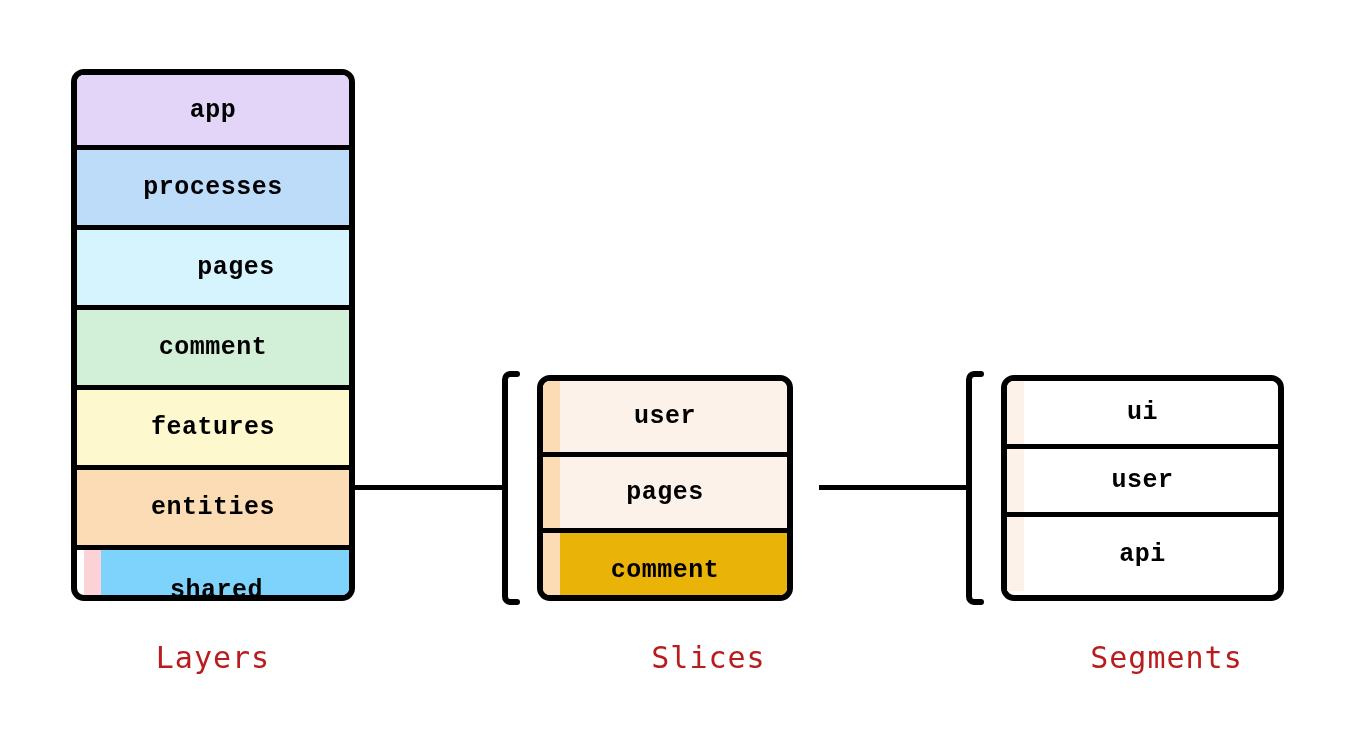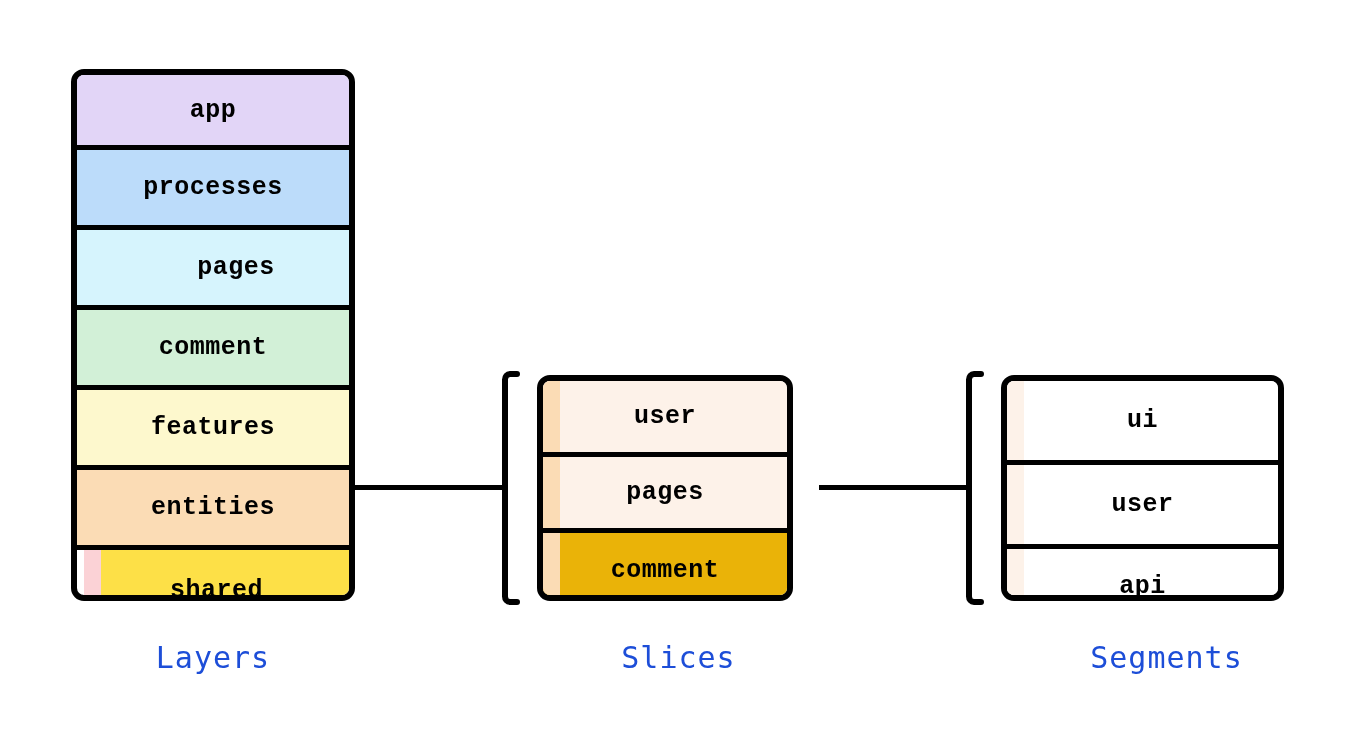"ui" #segments-stack .row { height: 84px -> 68px }
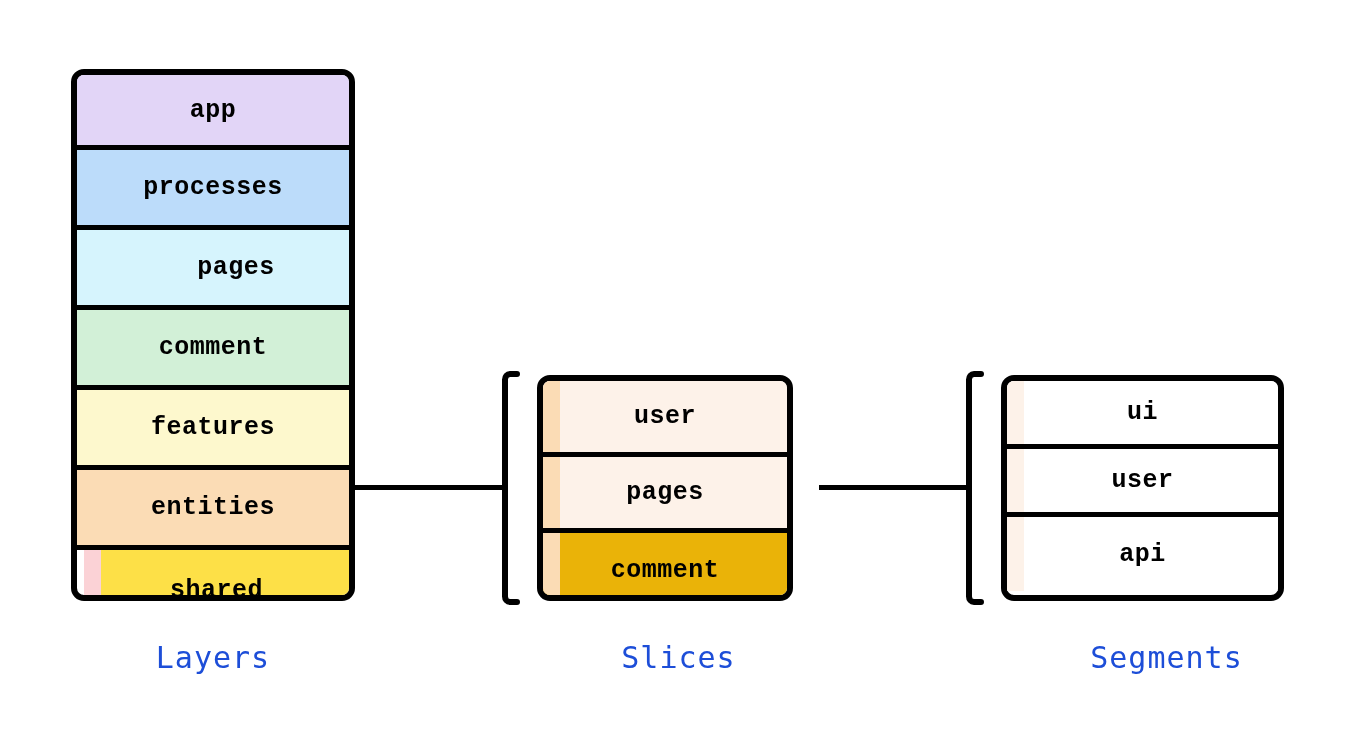"shared" div.row { background: #fde047 -> #7dd3fc }
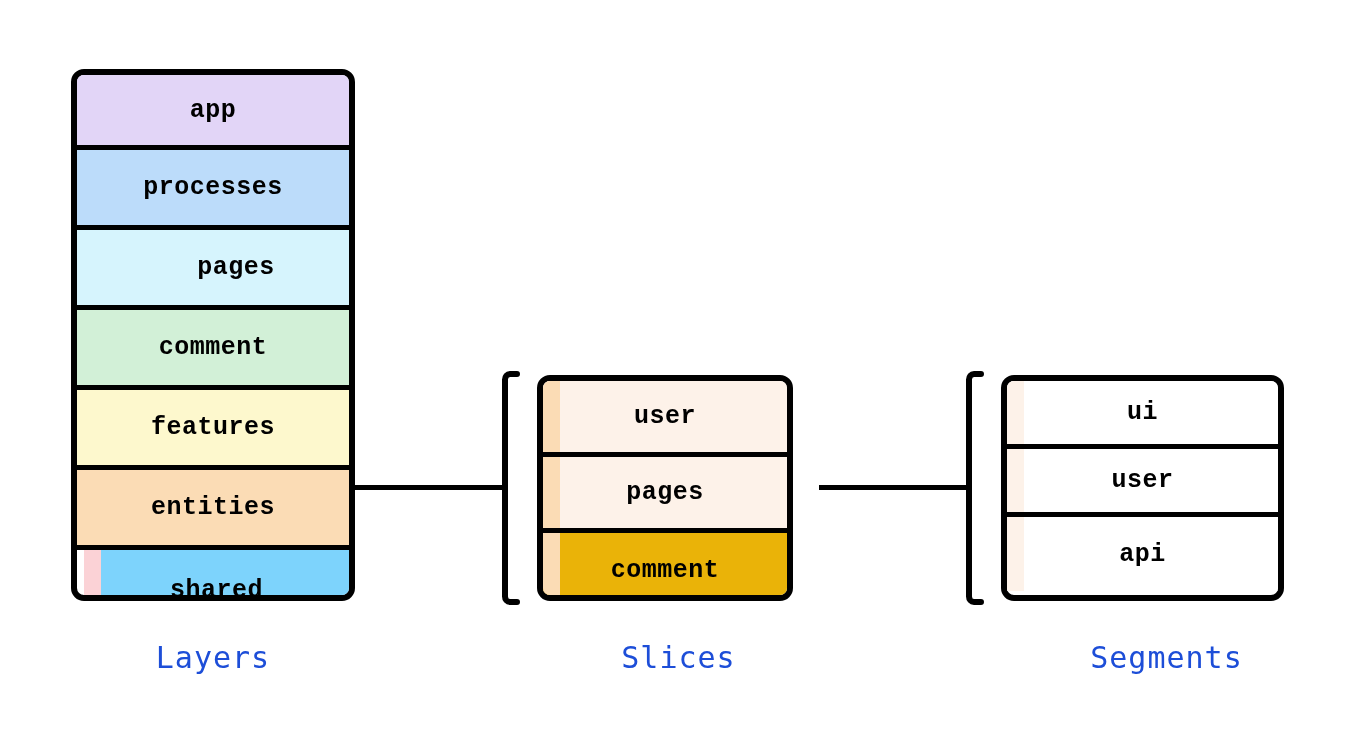"Layers" .caption { color: #1d4ed8 -> #b91c1c }
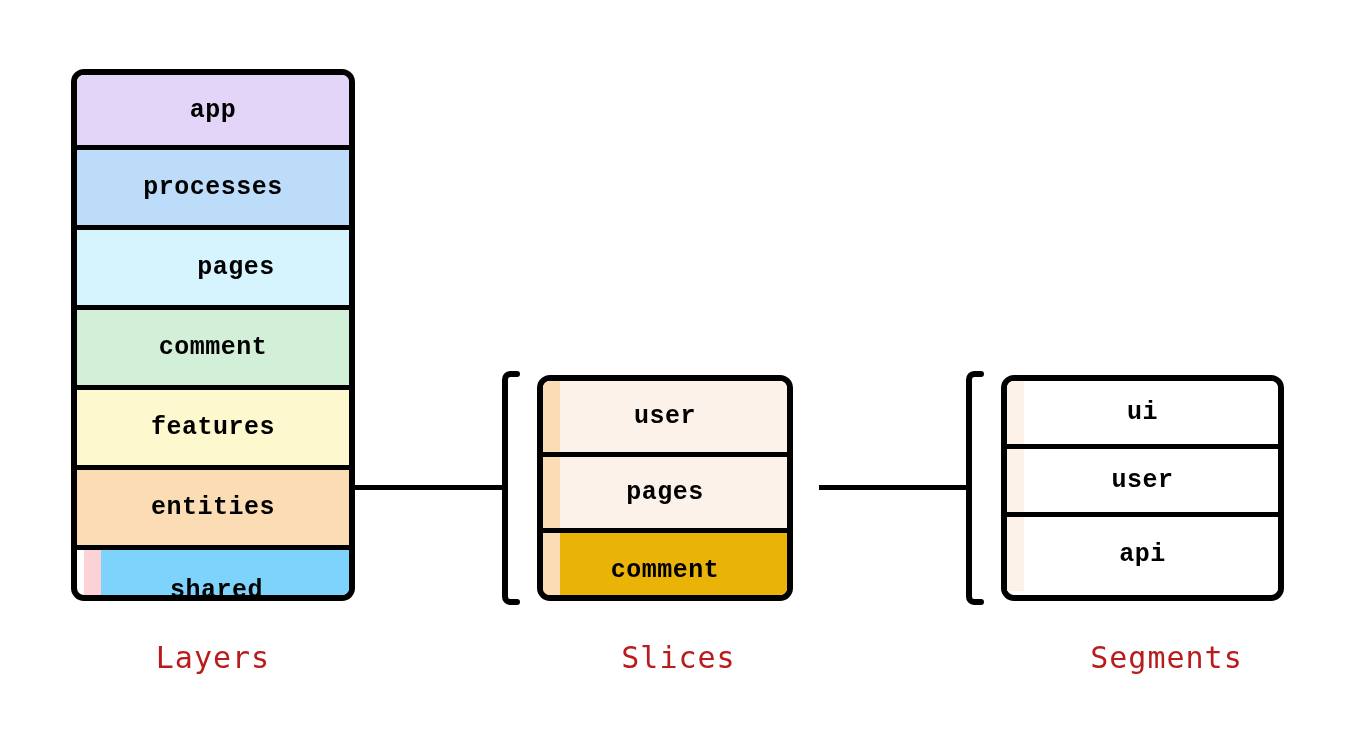"Slices" #caption-slices { left: 537px -> 567px }
